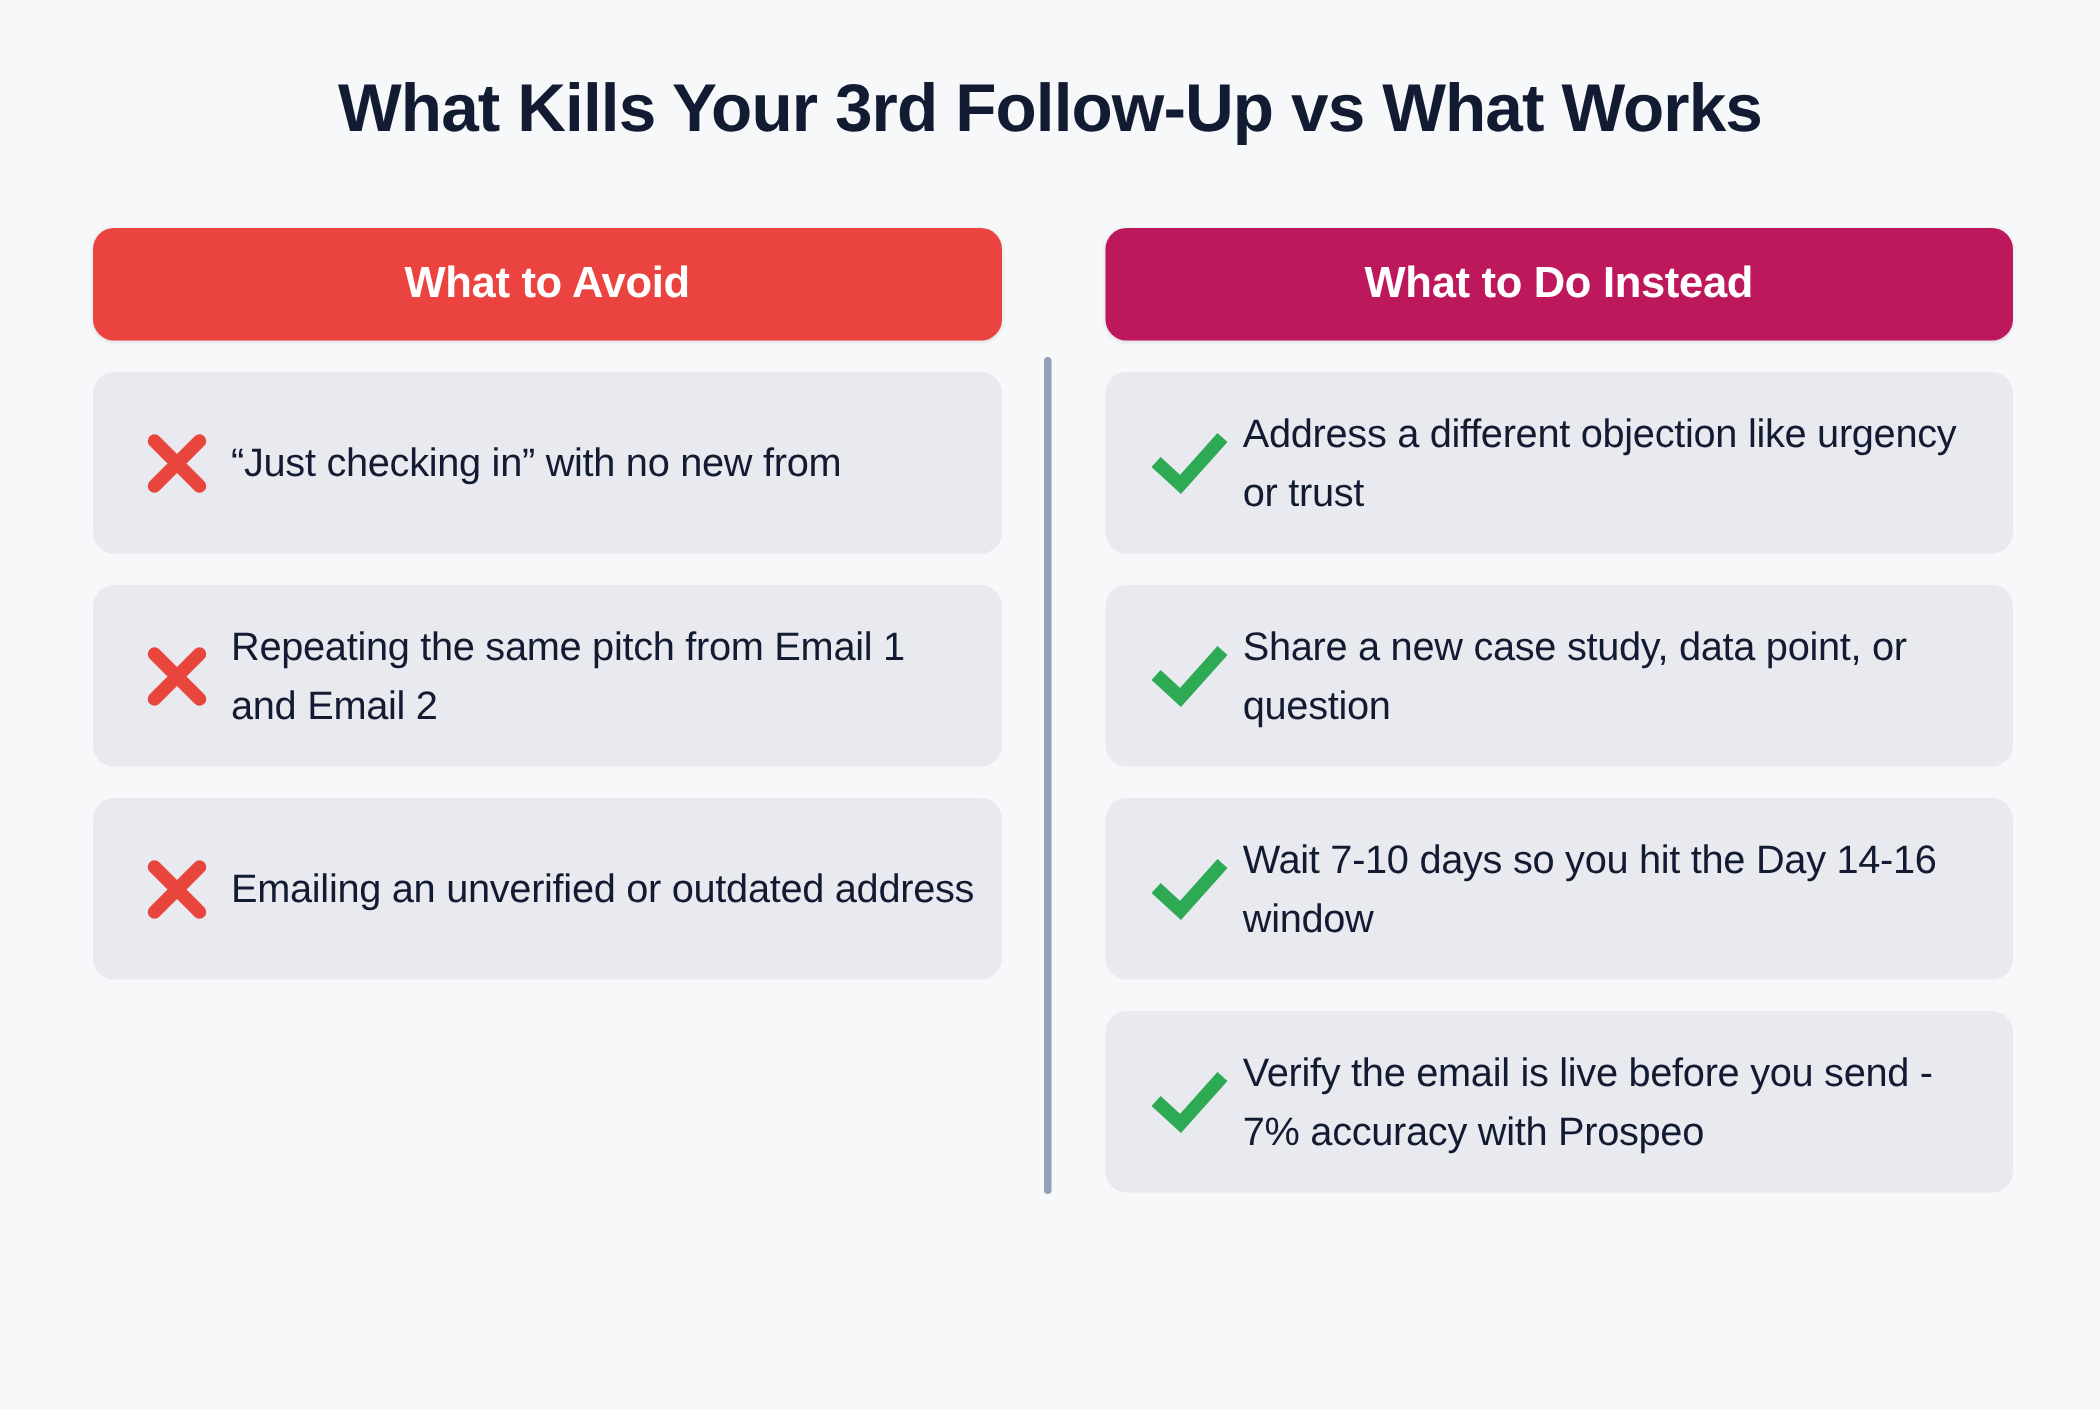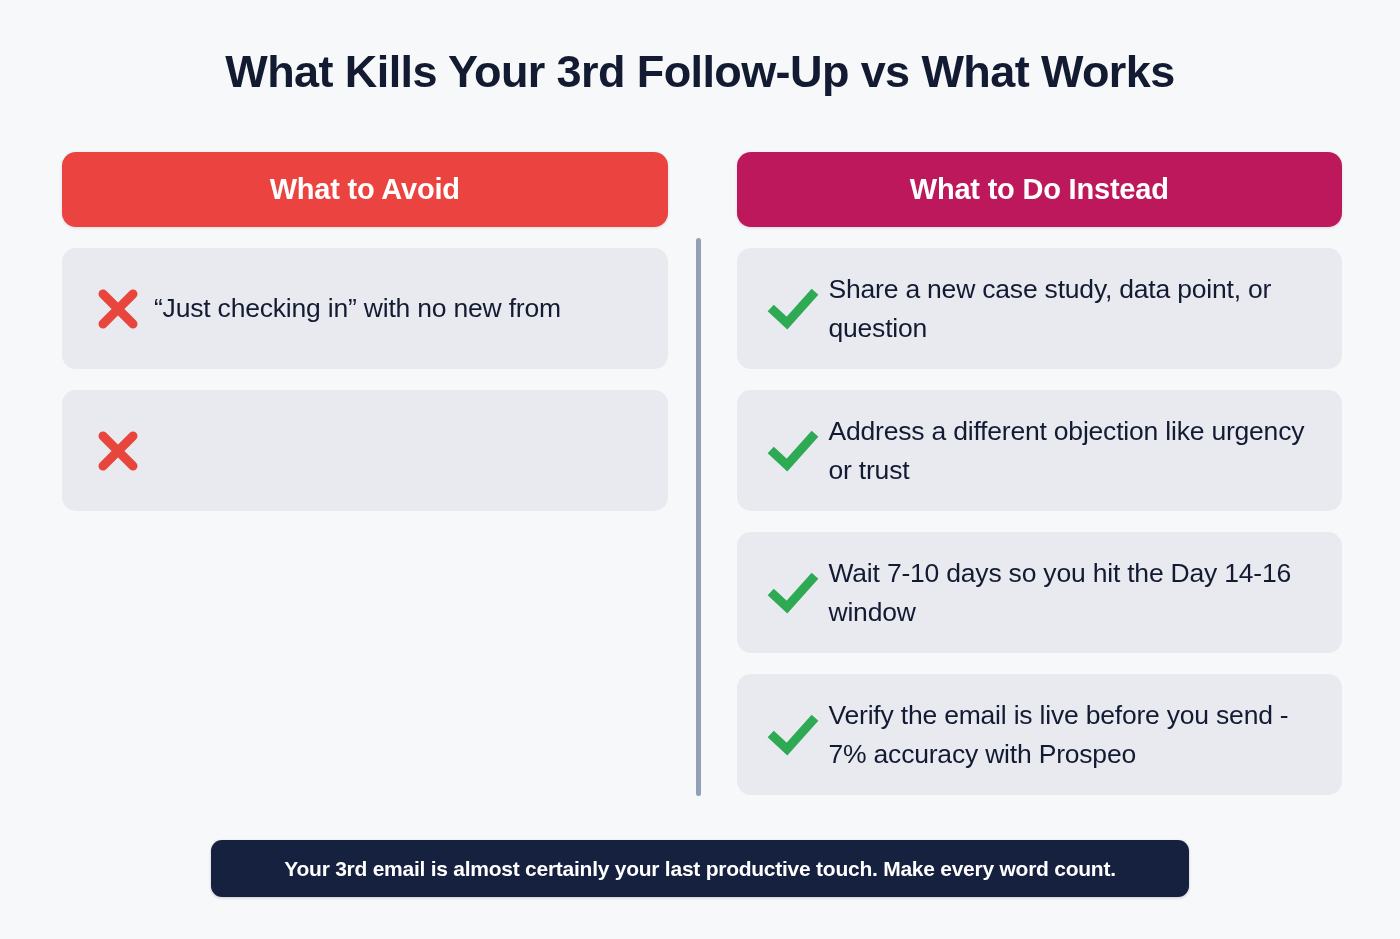"Repeating the same pitch from" span.card-text { html: none -> <span>Repeating the same pitch from Email 1 and Email 2</span> }
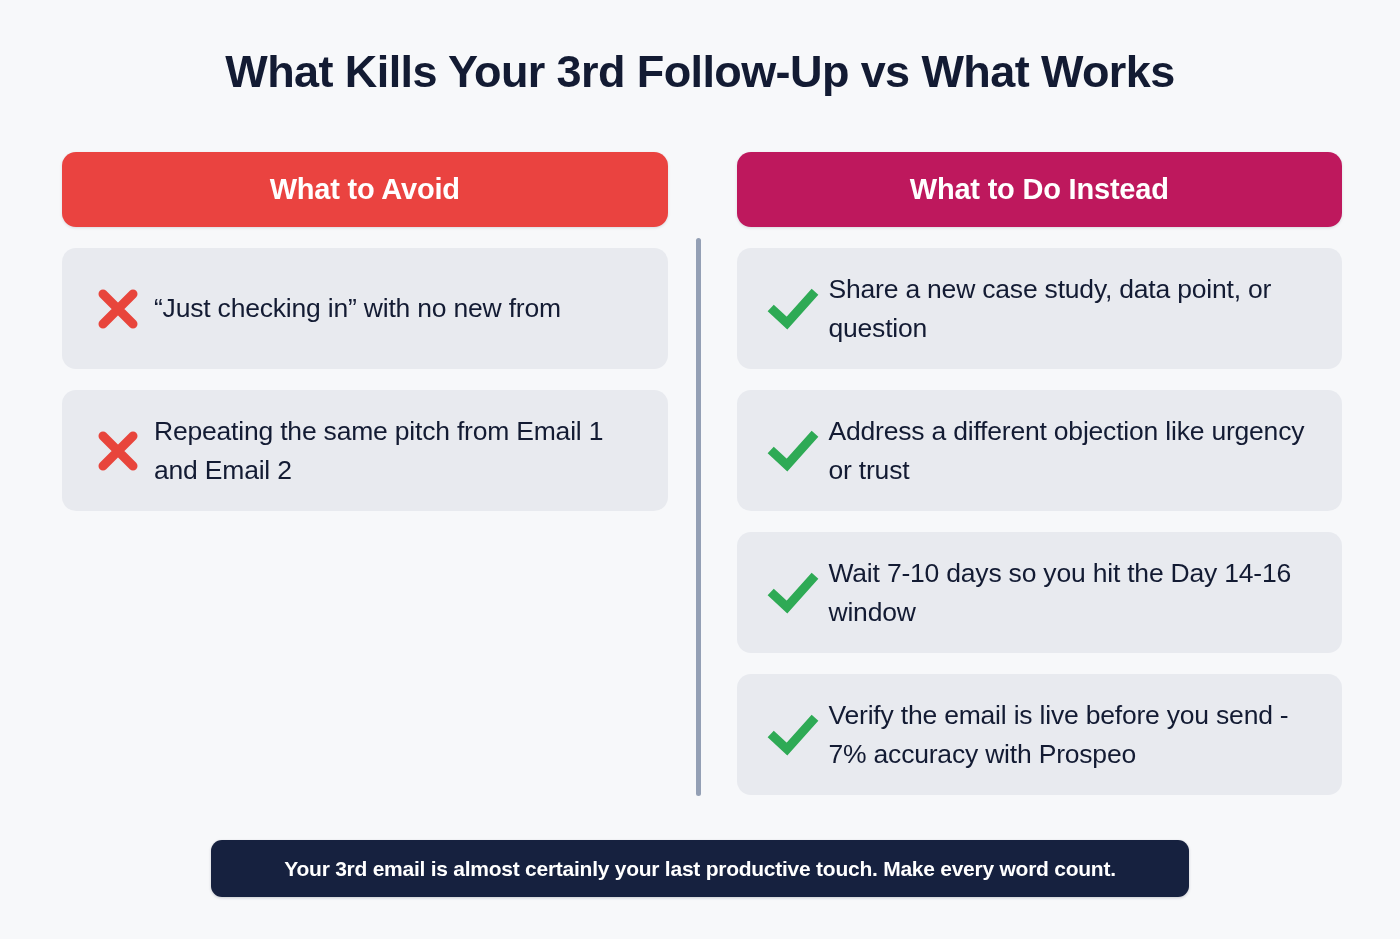"Share a new case study," div.card { order: before "Address a different objection like" -> after "Address a different objection like" }
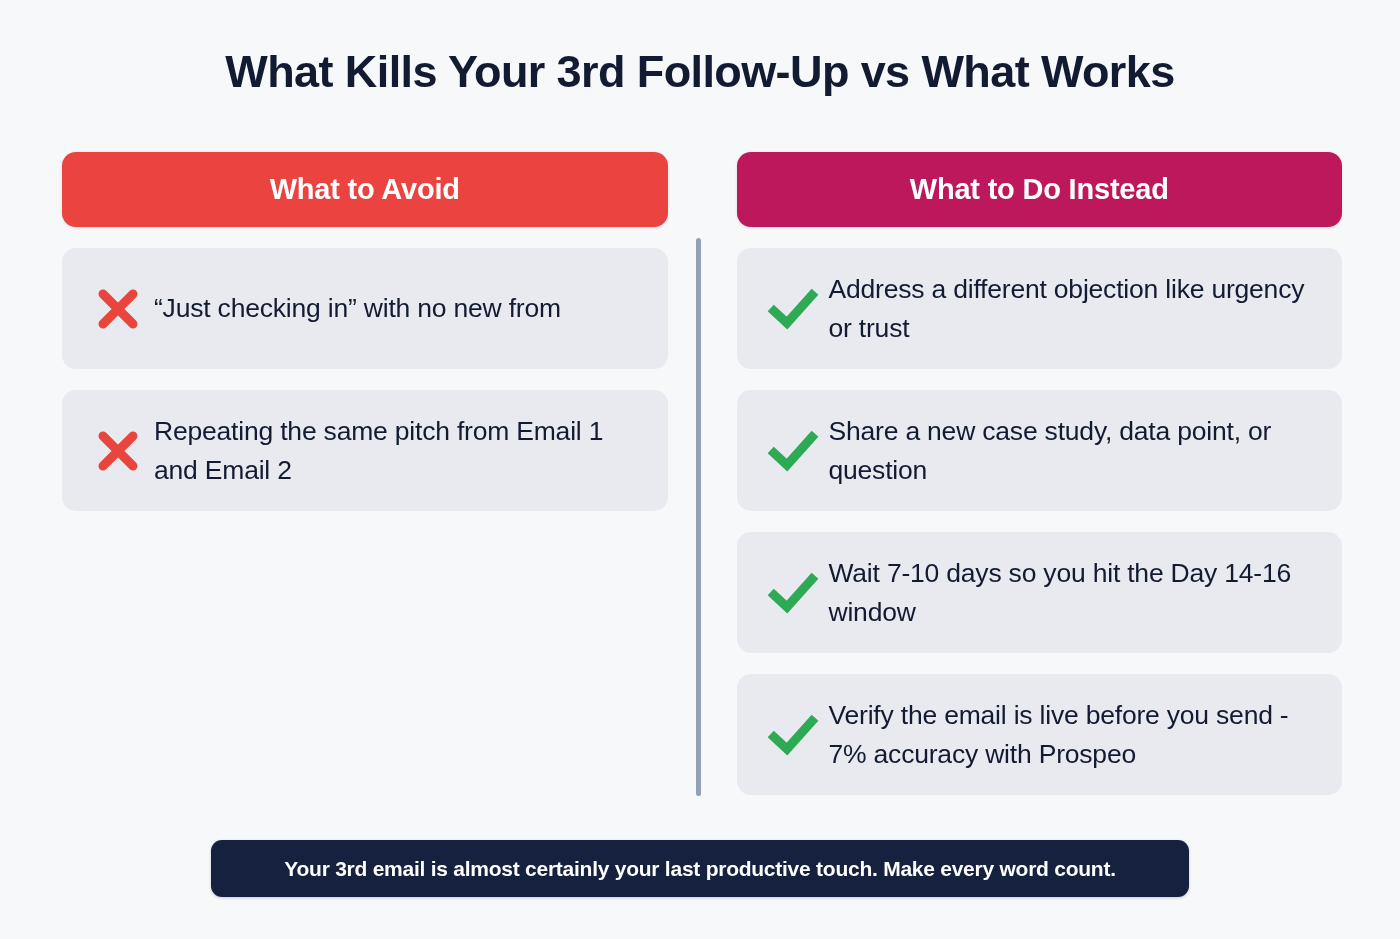"Emailing an unverified or outdated" div.card { html: none -> <div> <span> <svg> <path></path> </svg> </span> <span>Emailing an unverified or outdated address</span> </div> }
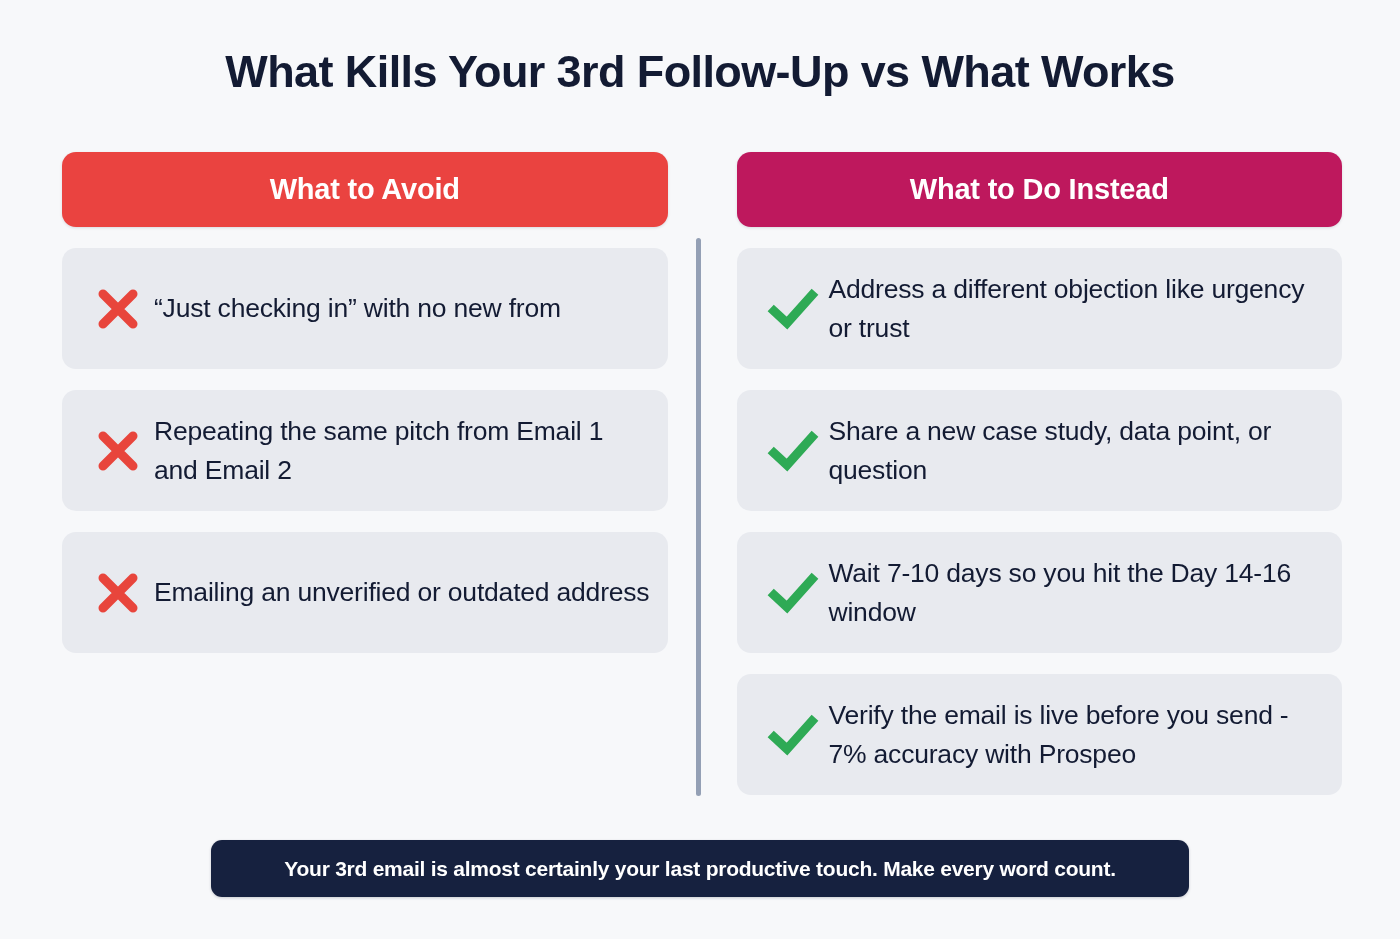"Your 3rd email is almost" div.footer { html: <div> <span>Your 3rd email is almost certainly your last productive touch. Make every word count.</span> </div> -> none }
